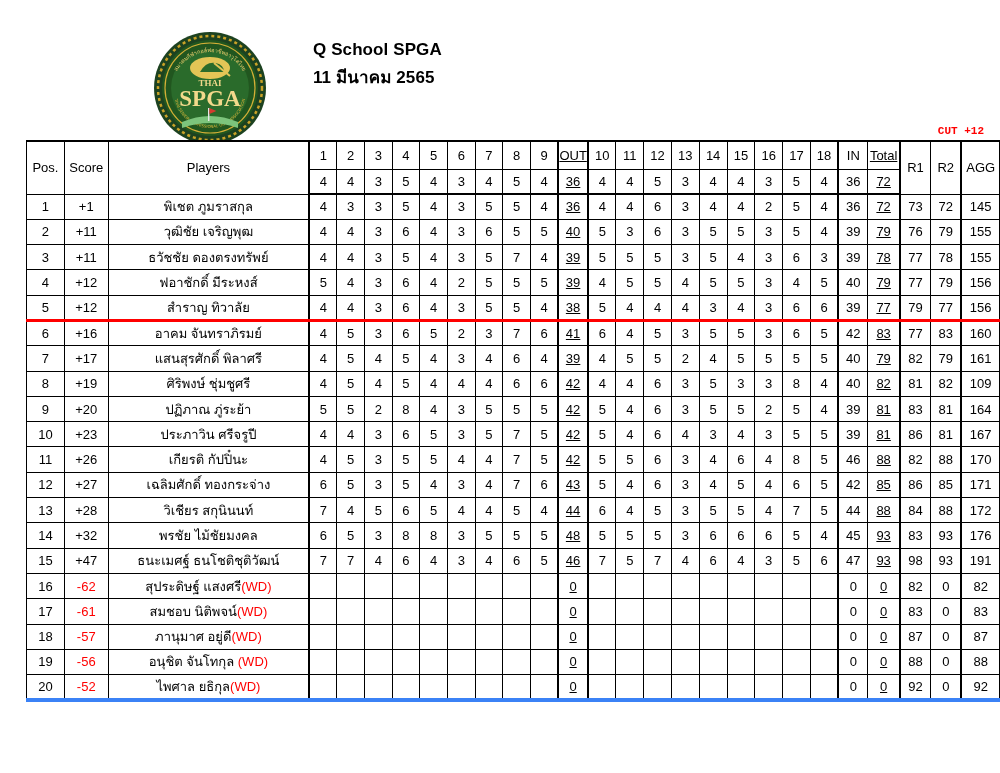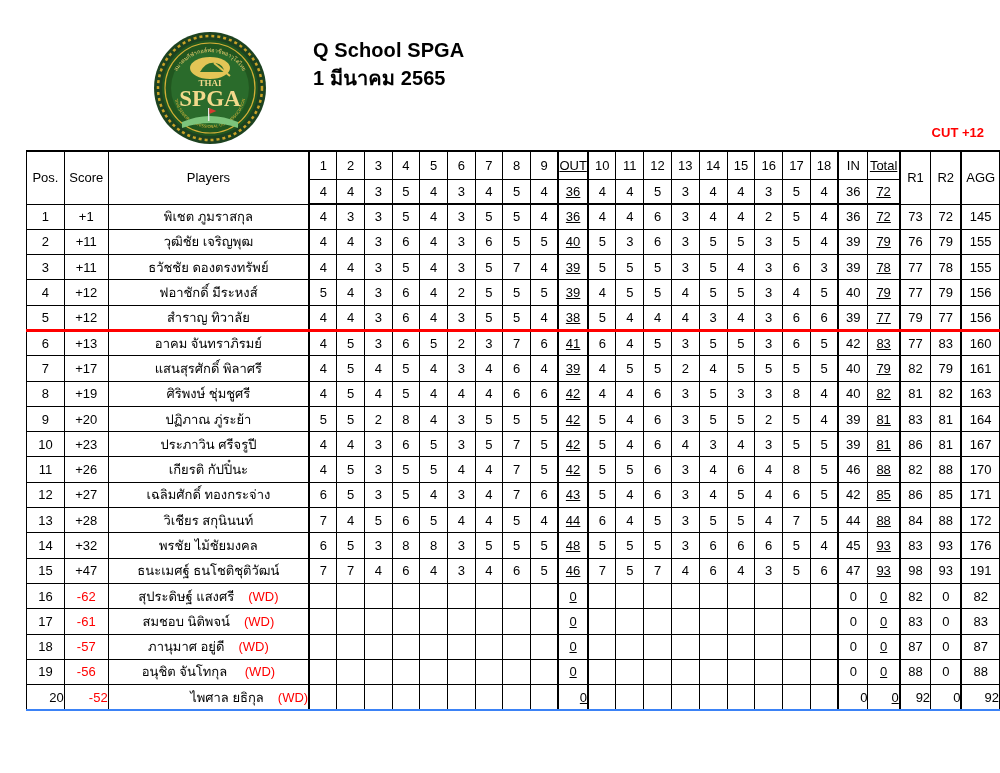"Q School SPGA" .title-line { font-size: 20px -> 17px }
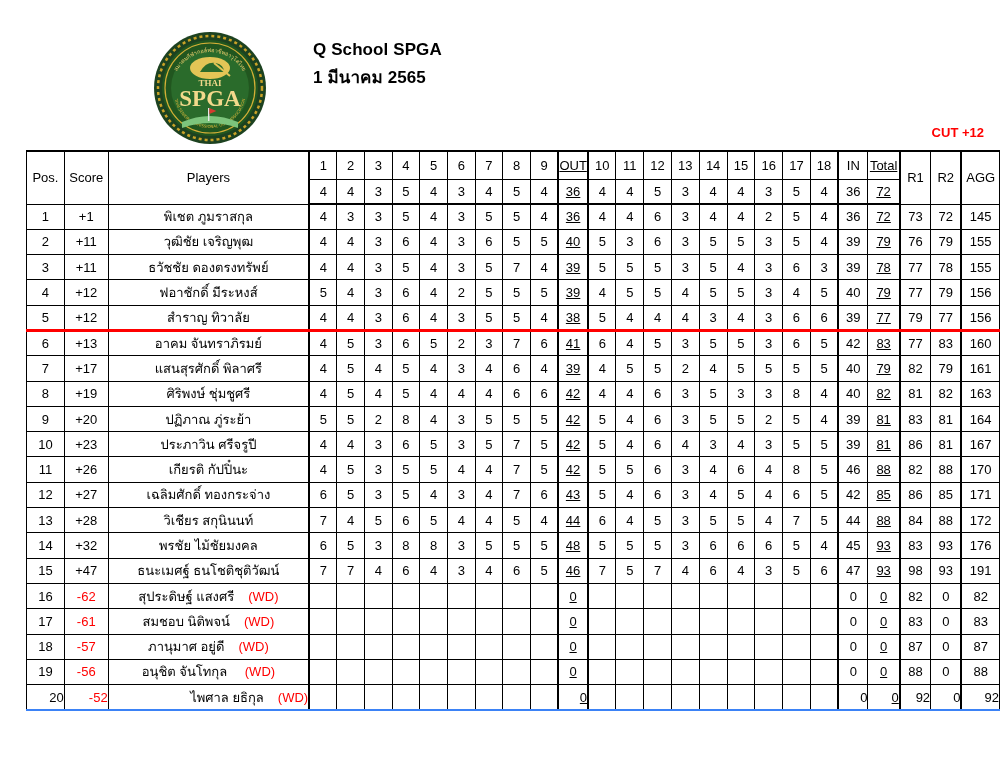"1 มีนาคม 2565" div.title-line { text: 1 -> 11 }
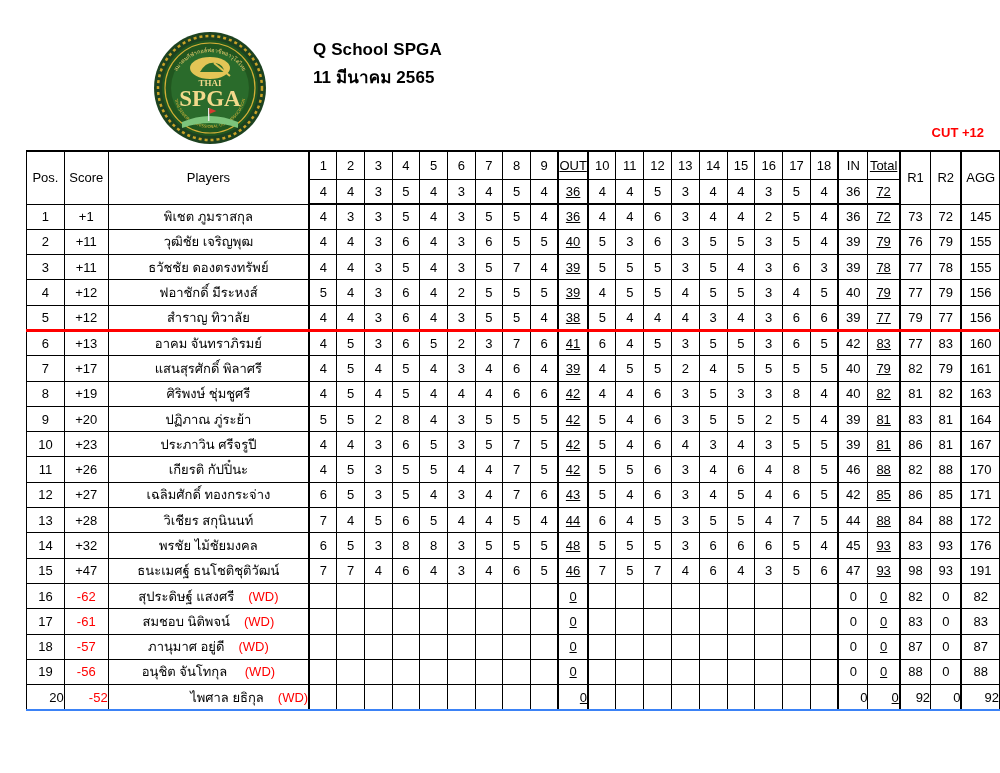"CUT +12" .cut-label { font-family: none -> Liberation Mono, monospace; font-size: 13px -> 11px }
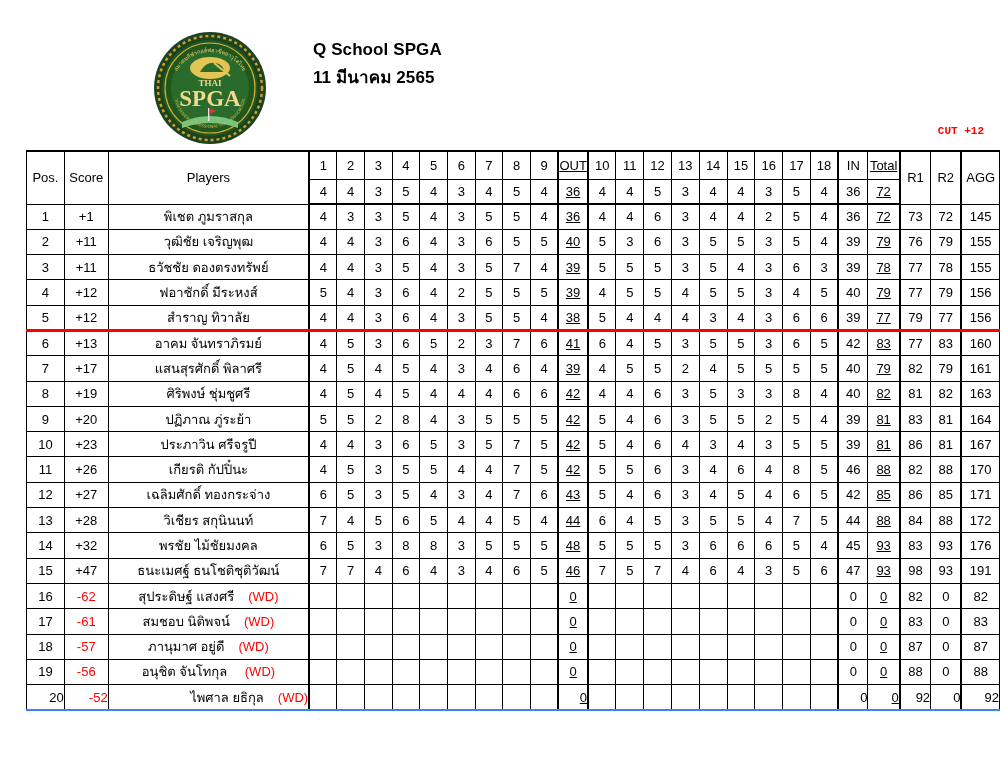"Pos." .board { top: 150px -> 140px }
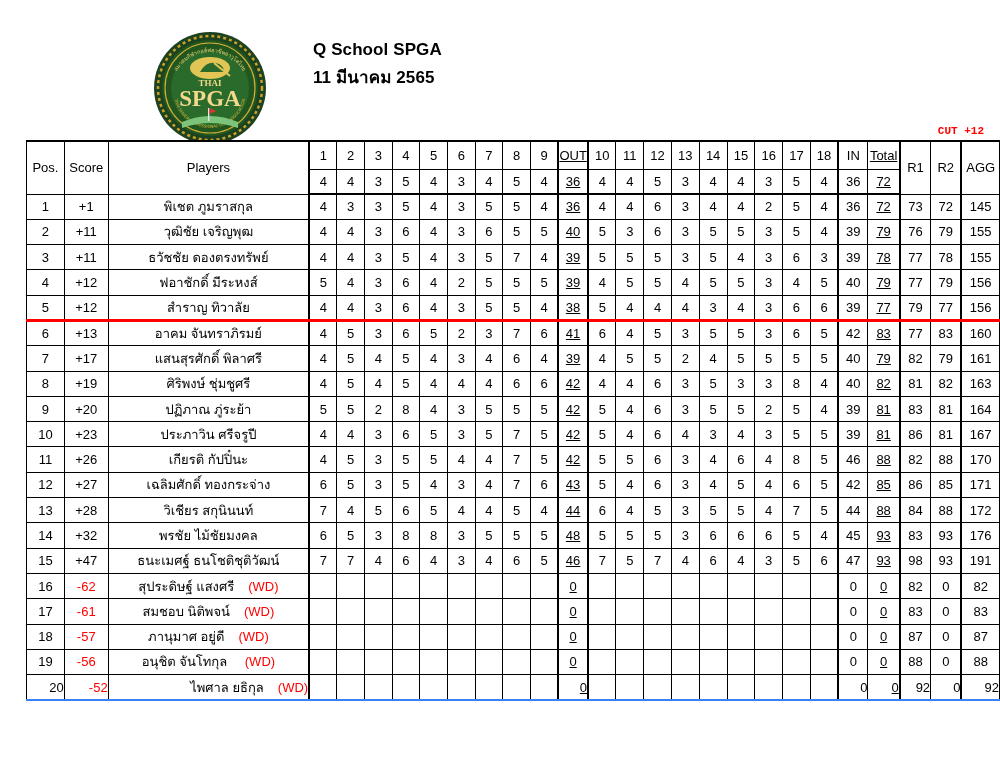"+13" td.cell-score { text: +13 -> +16 }
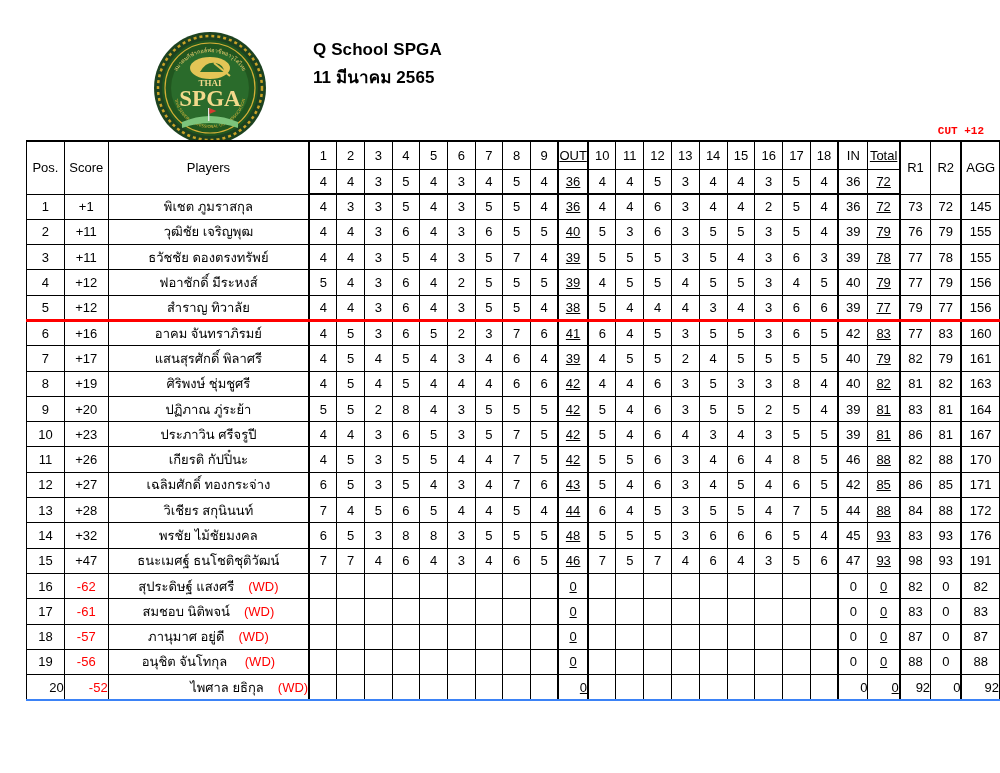"163" td.cell-agg { text: 163 -> 109 }
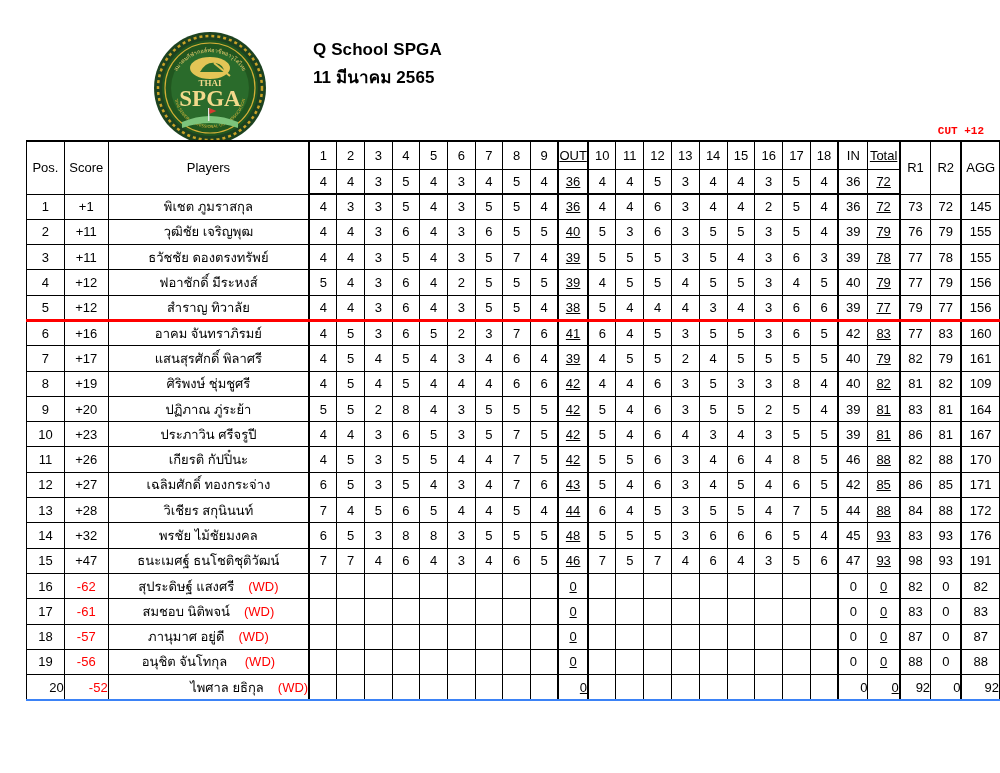"(WD)" .wd { padding-left: 14px -> none }
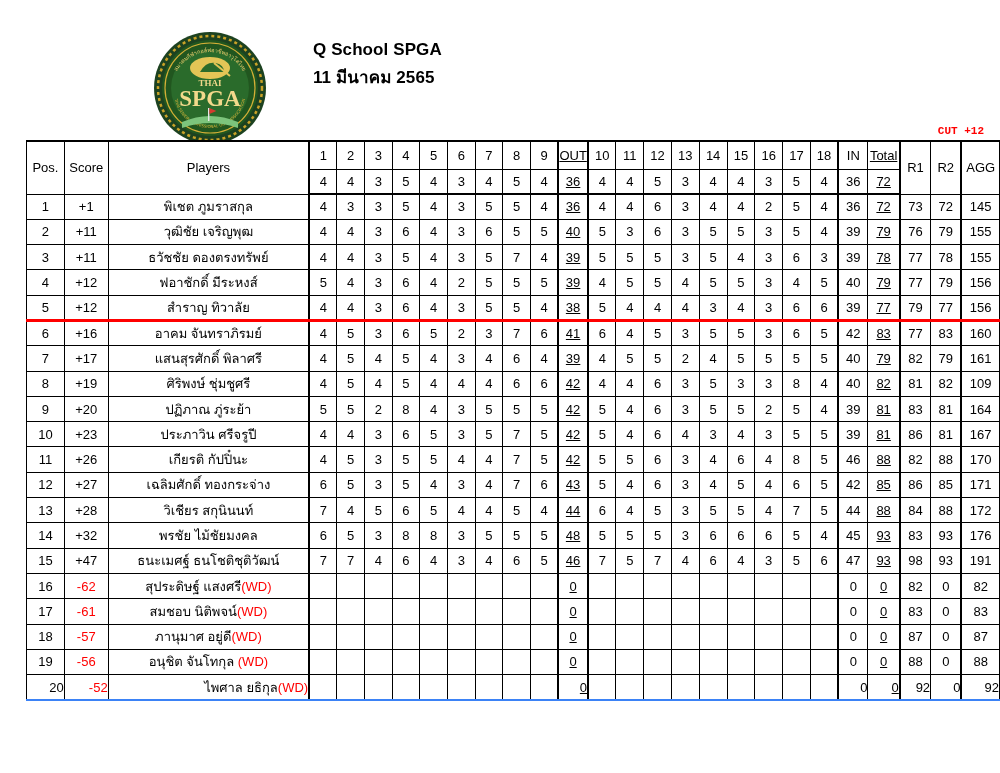"20" tr.drow.last td { border-bottom: 2px solid #3b82f6 -> 4px solid #3b82f6; text-align: right -> none }
